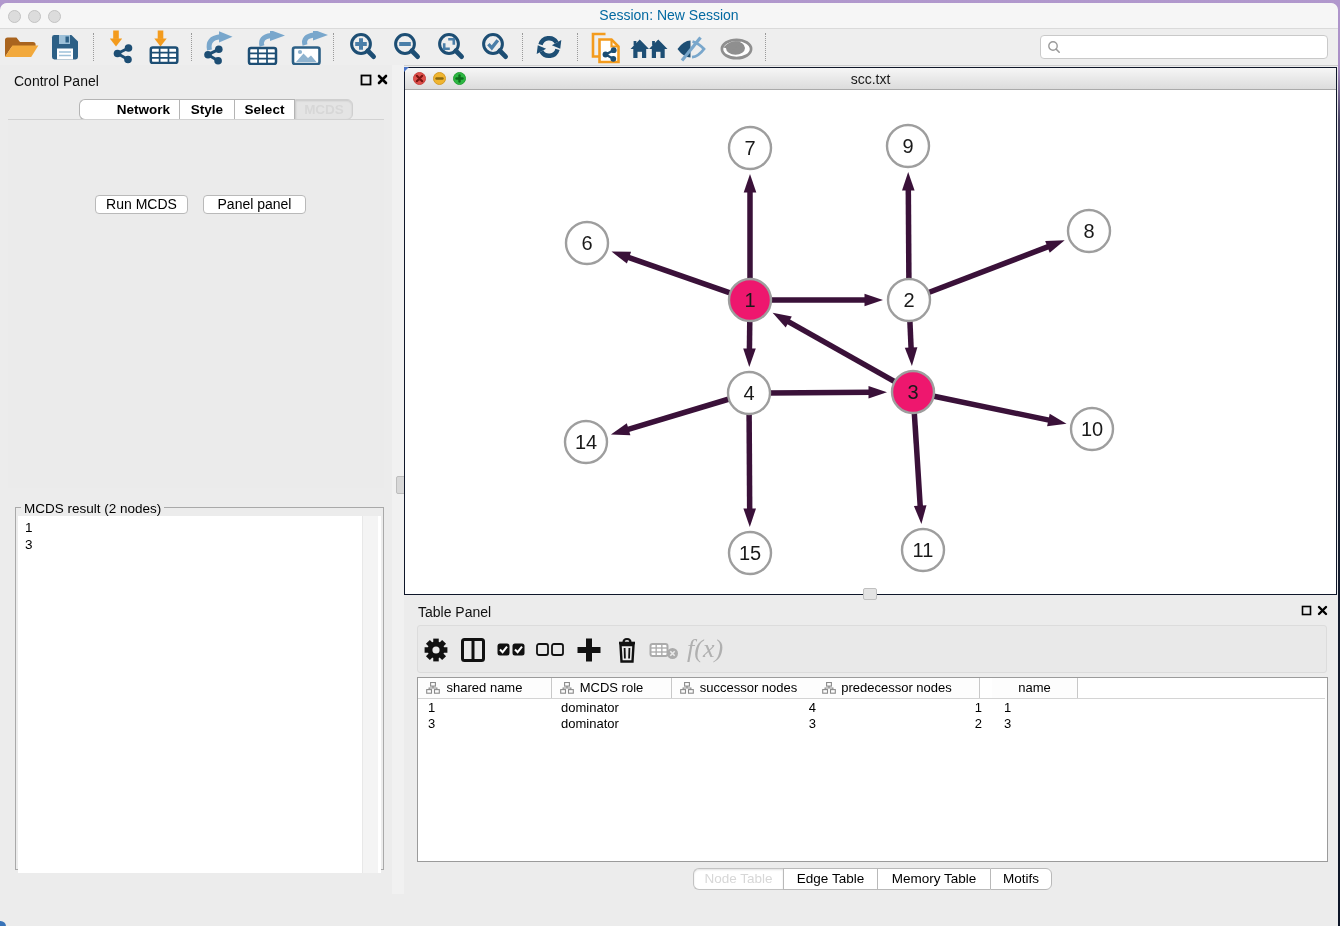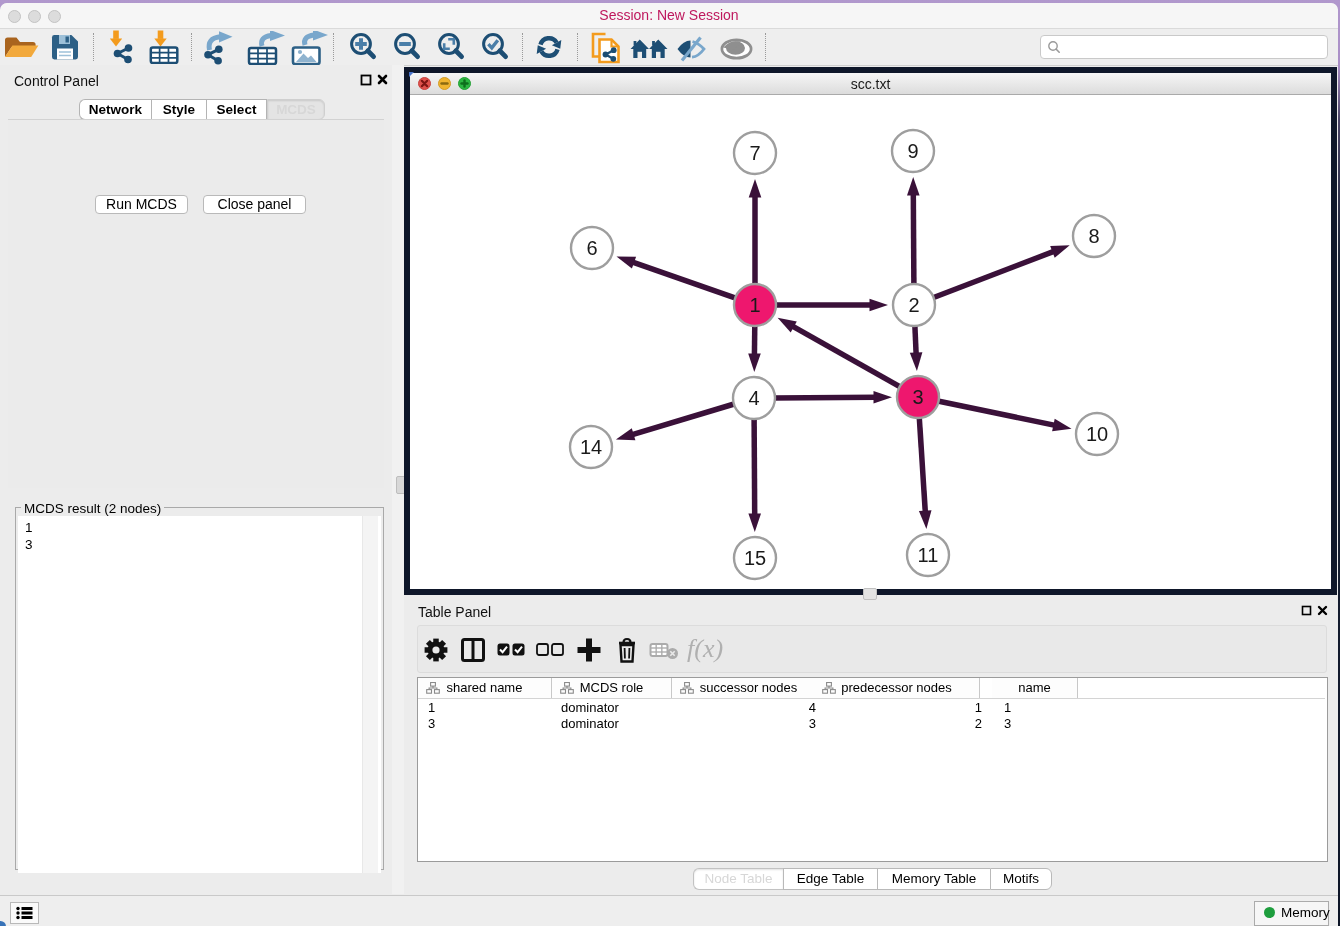"Session: New Session" #wtitle { color: #be185d -> #0369a1 }
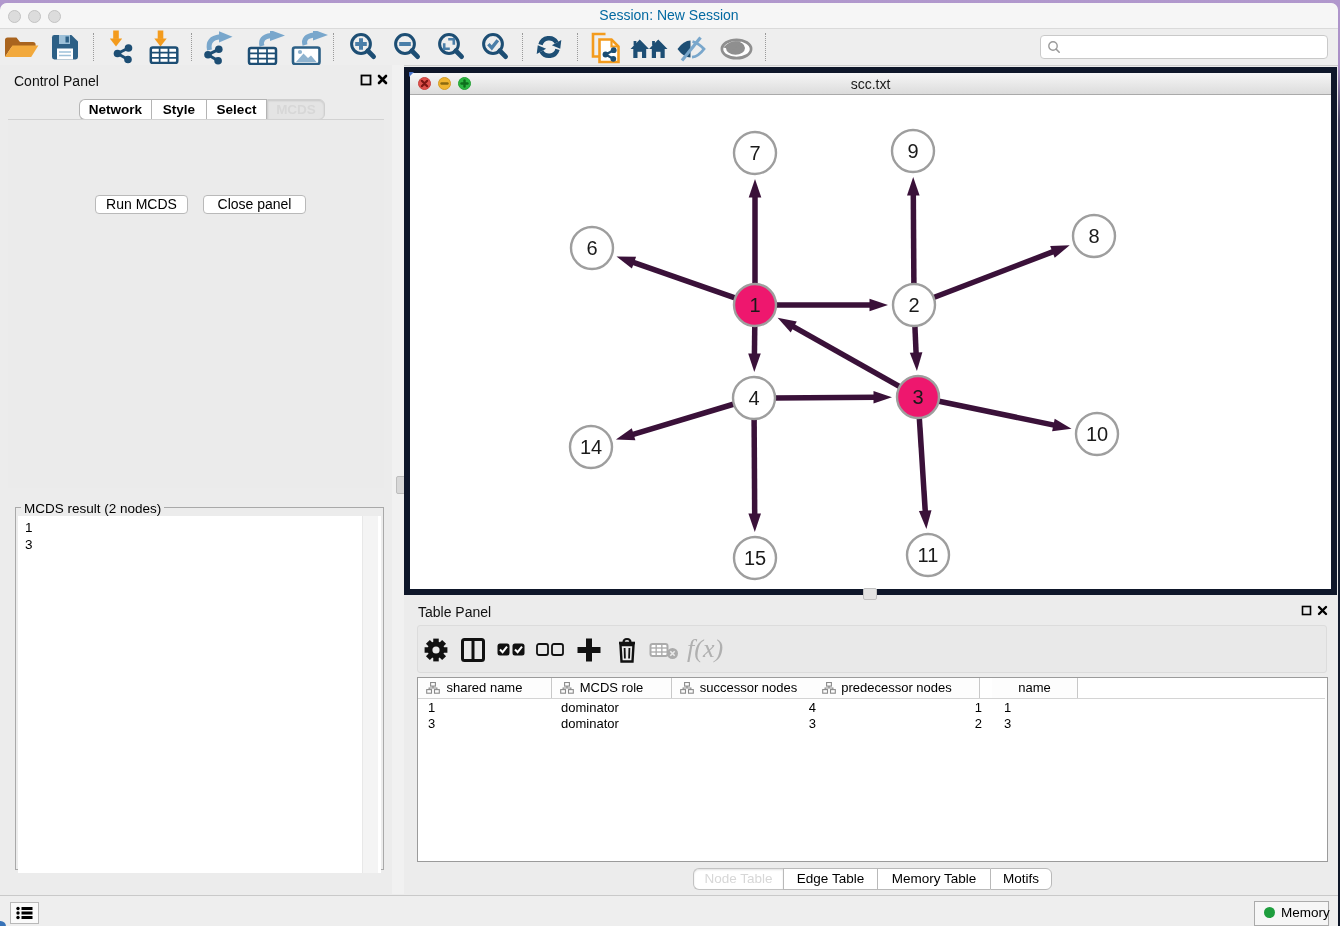"scc.txt" #netwin { border: 6px solid #0f172a -> 1px solid #0f172a }
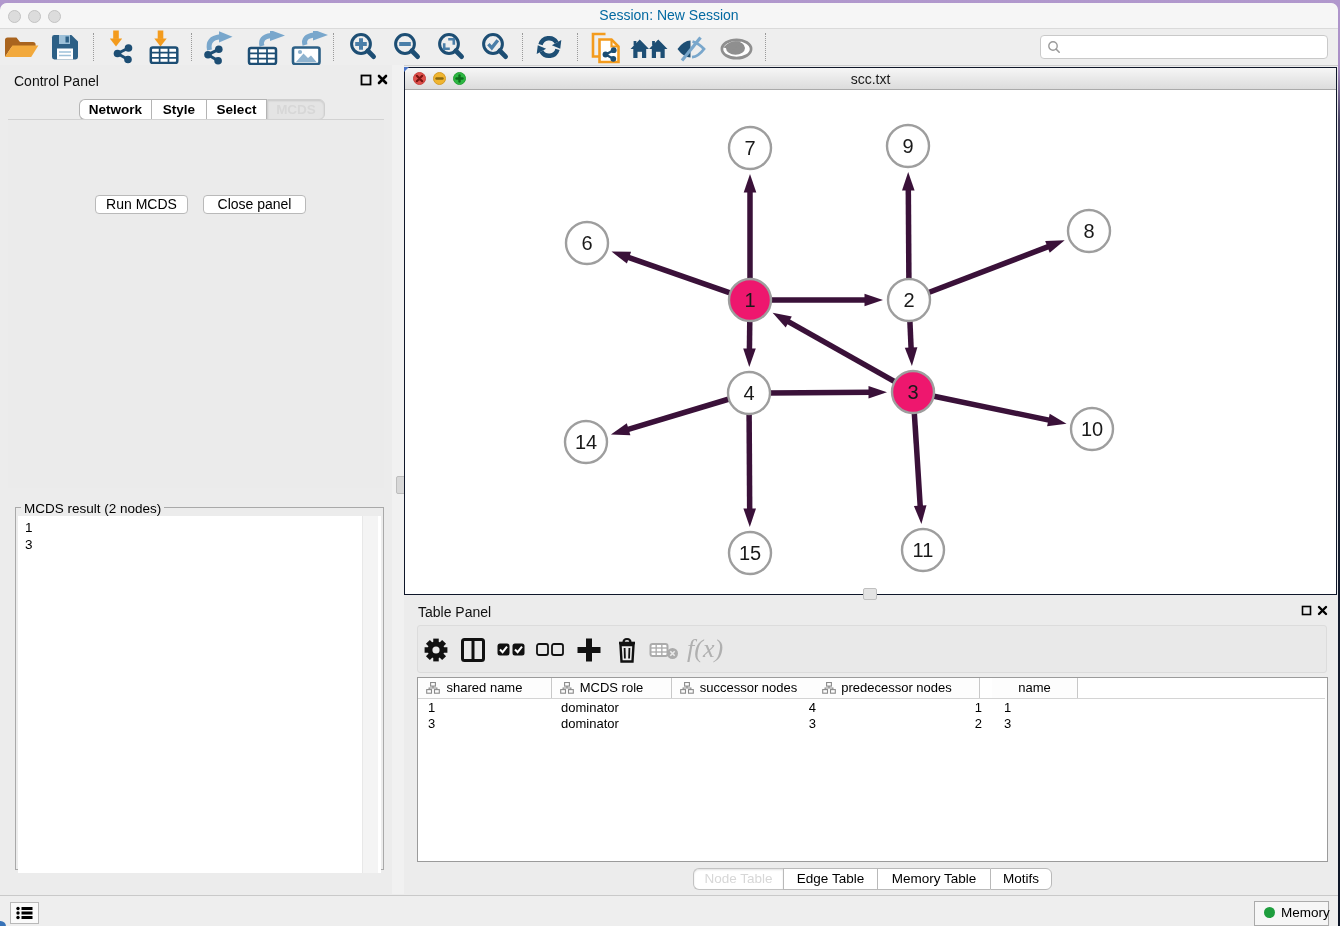"Network" div.tab { padding-left: none -> 28px }
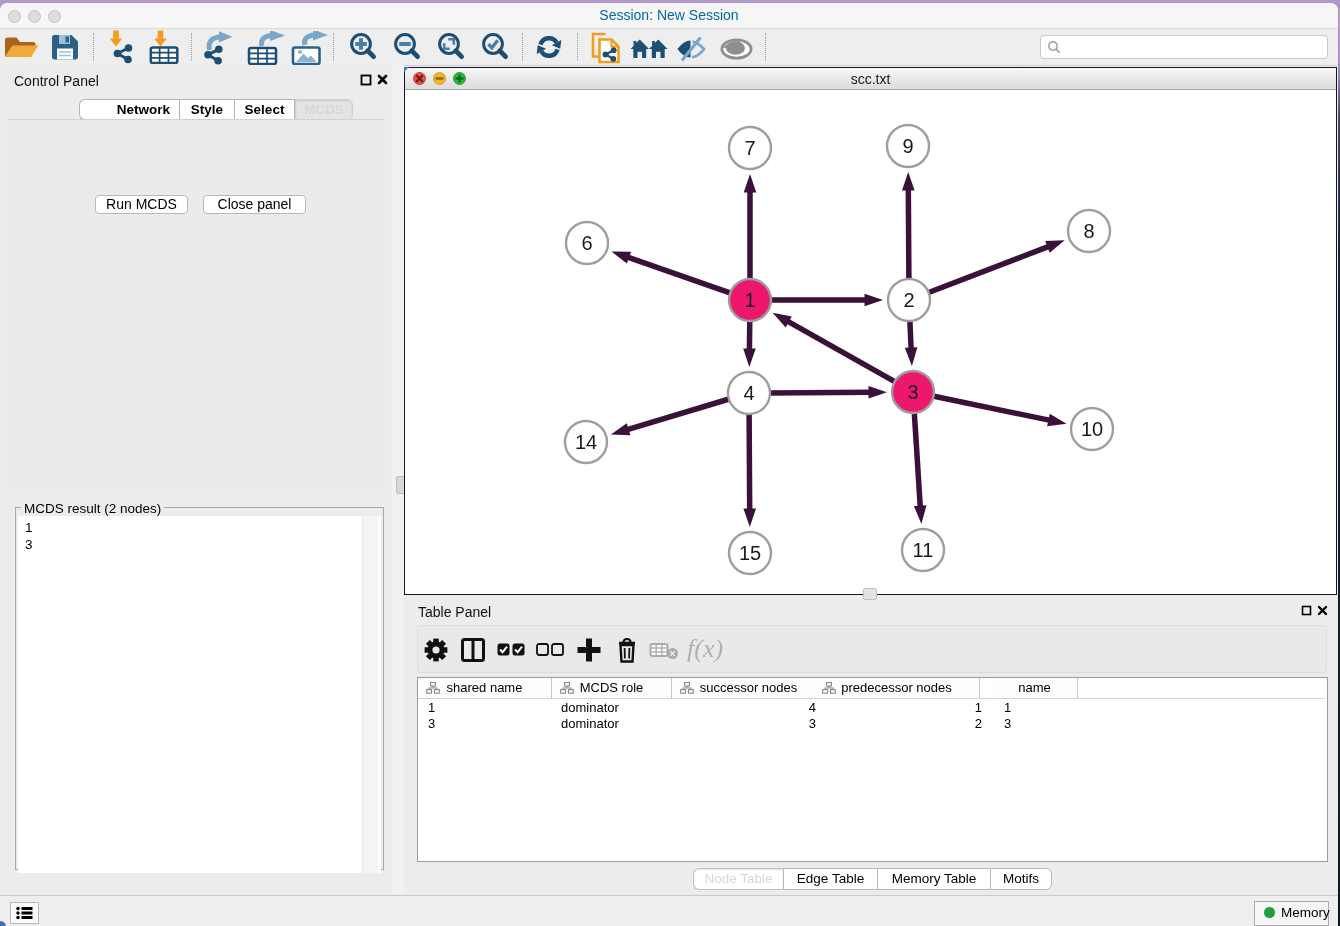"Close panel" div.btn { text: Close -> Panel }
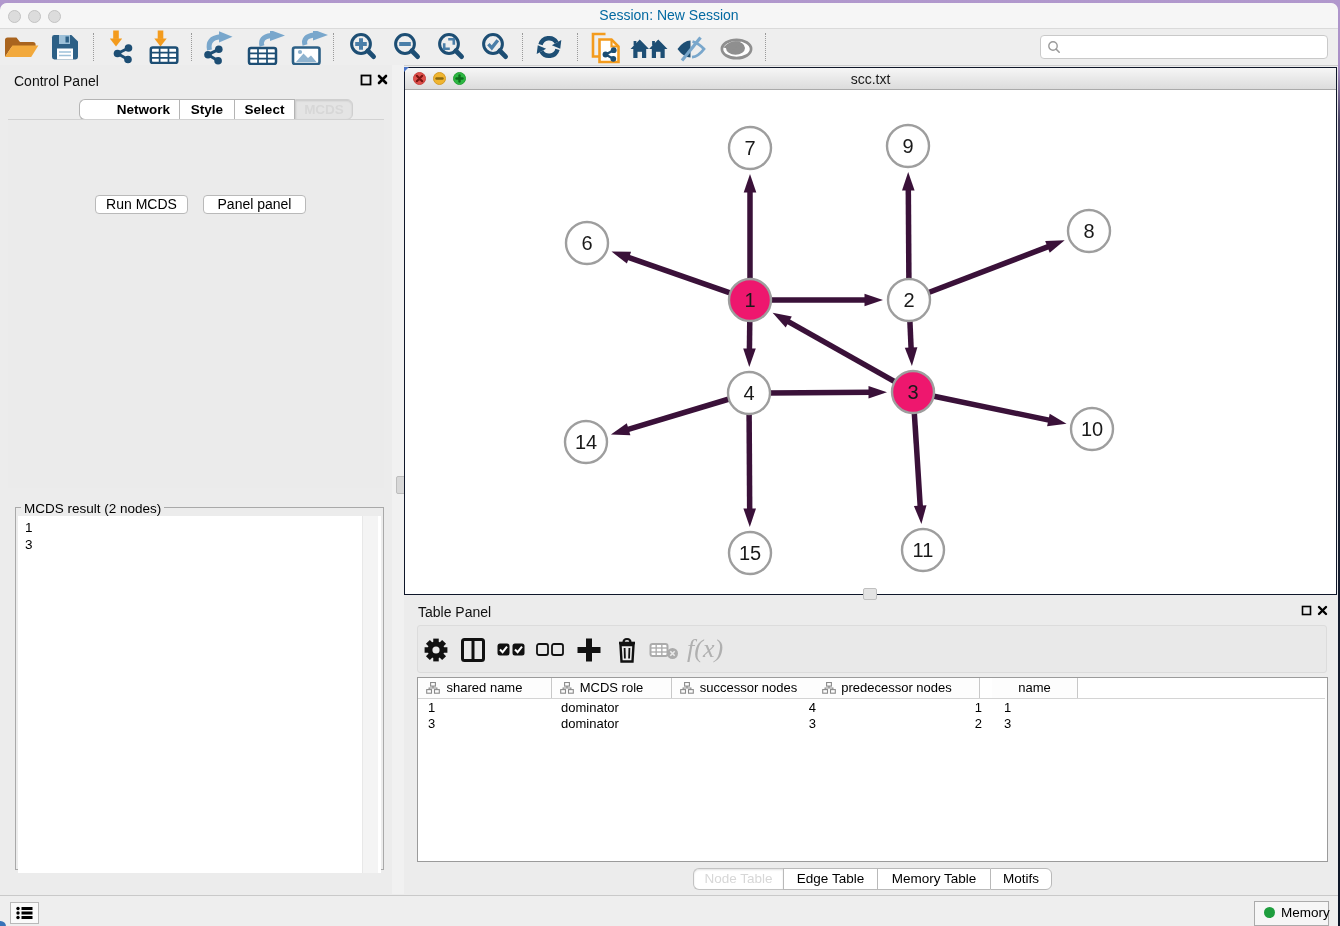"Memory" div { html: <div> <div> <svg> <circle></circle> <circle></circle> <circle></circle> <rect></rect> <rect></rect> <rect></rect> </svg> </div> <div> <div></div> <div>Memory</div> </div> </div> -> none }
